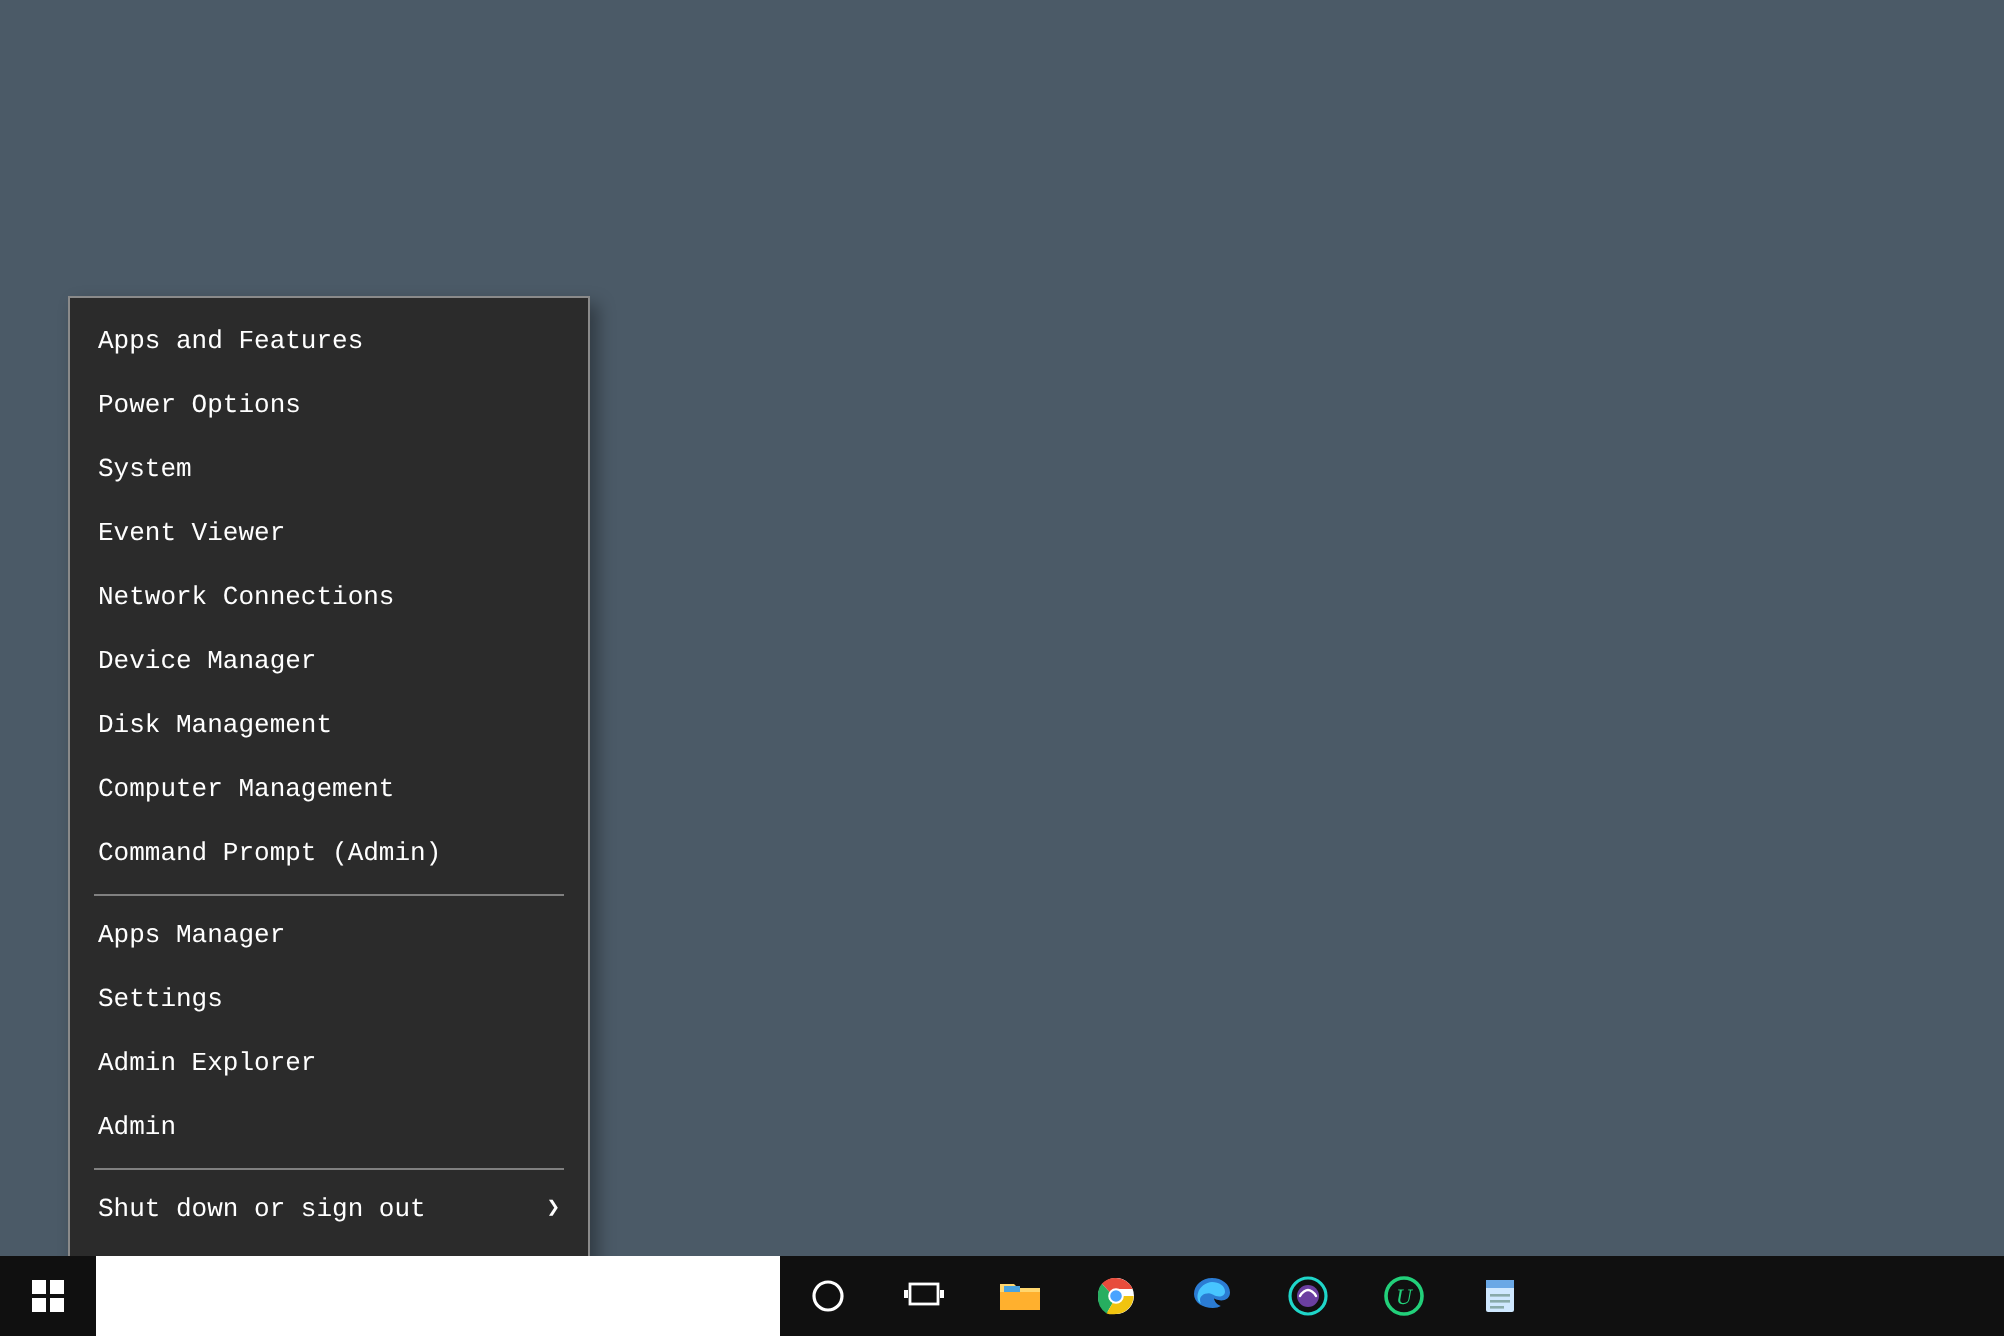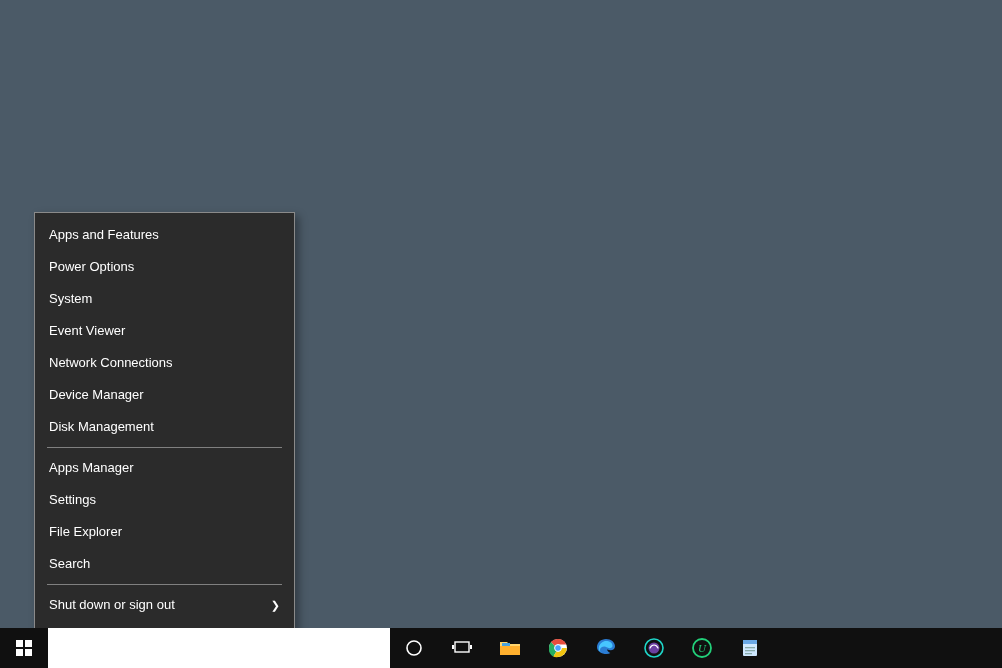"Apps and Features" .ctx { font-family: none -> Liberation Mono, monospace }
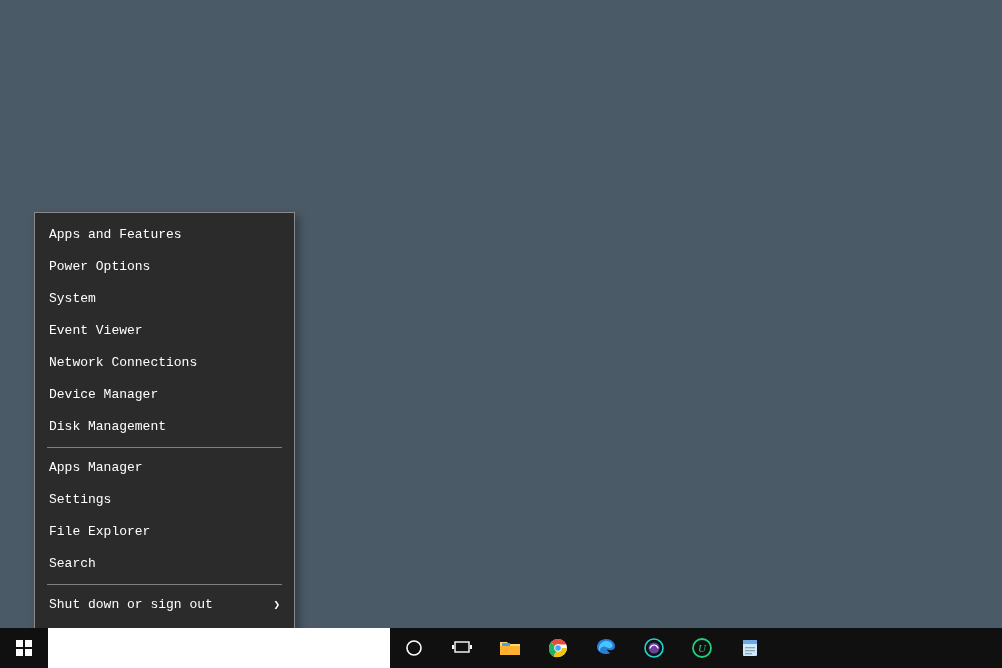"Computer Management" div.ctx-item { html: none -> <div> <span>Computer Management</span> </div> }
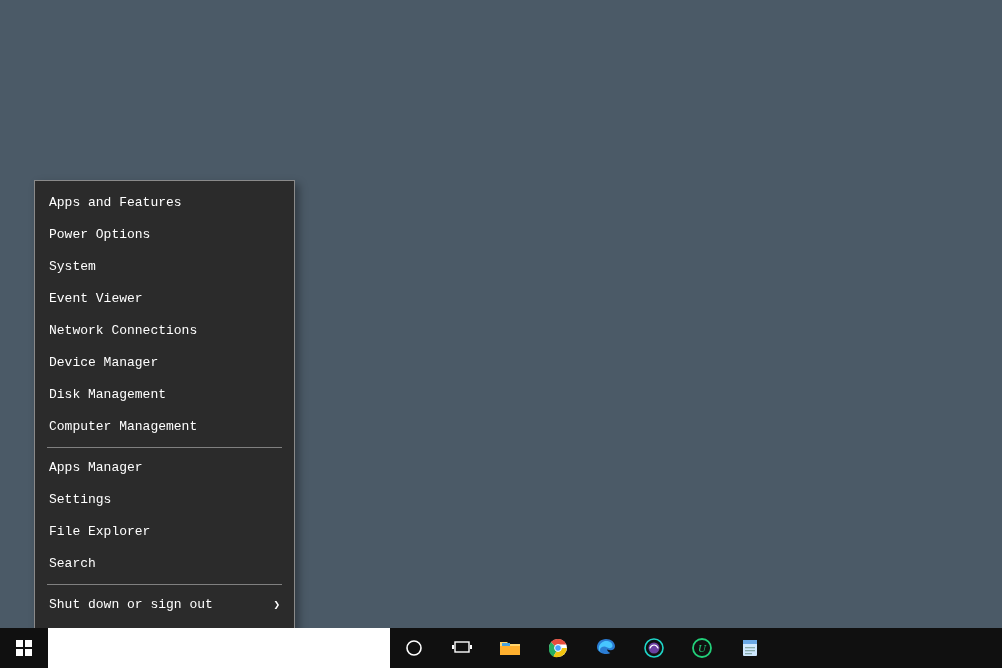"Command Prompt (Admin)" div.ctx-item { html: none -> <div> <span>Command Prompt (Admin)</span> </div> }
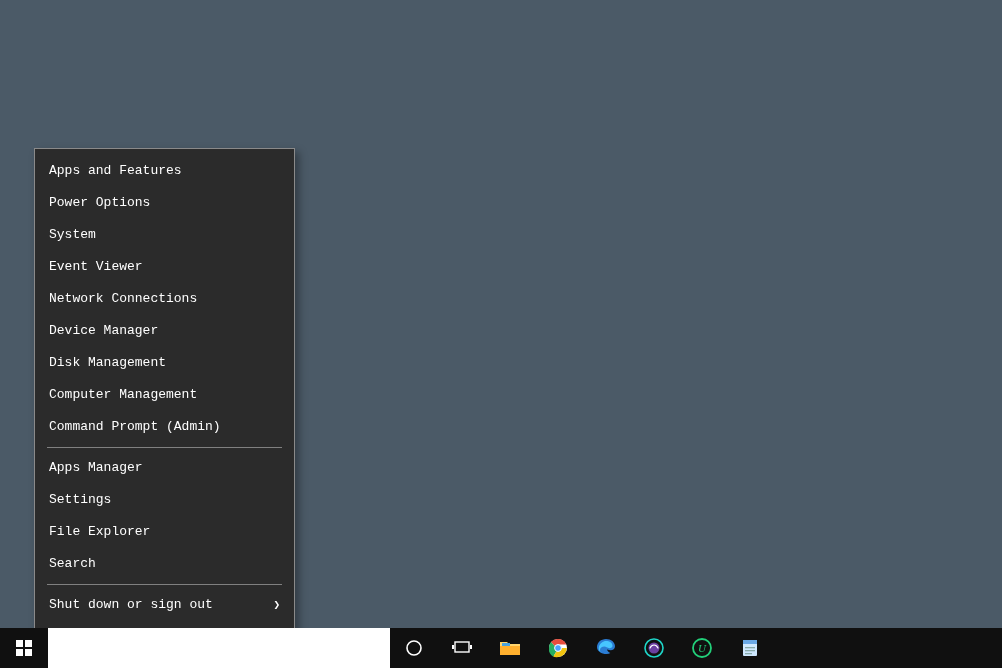"File Explorer" span { text: File -> Admin }
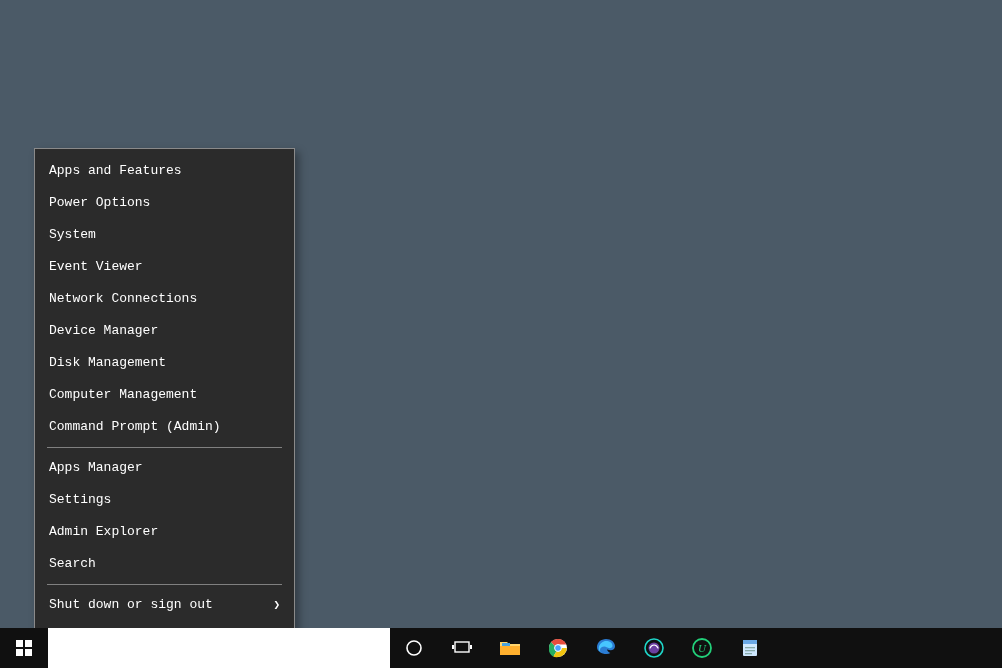"Search" span { text: Search -> Admin }
